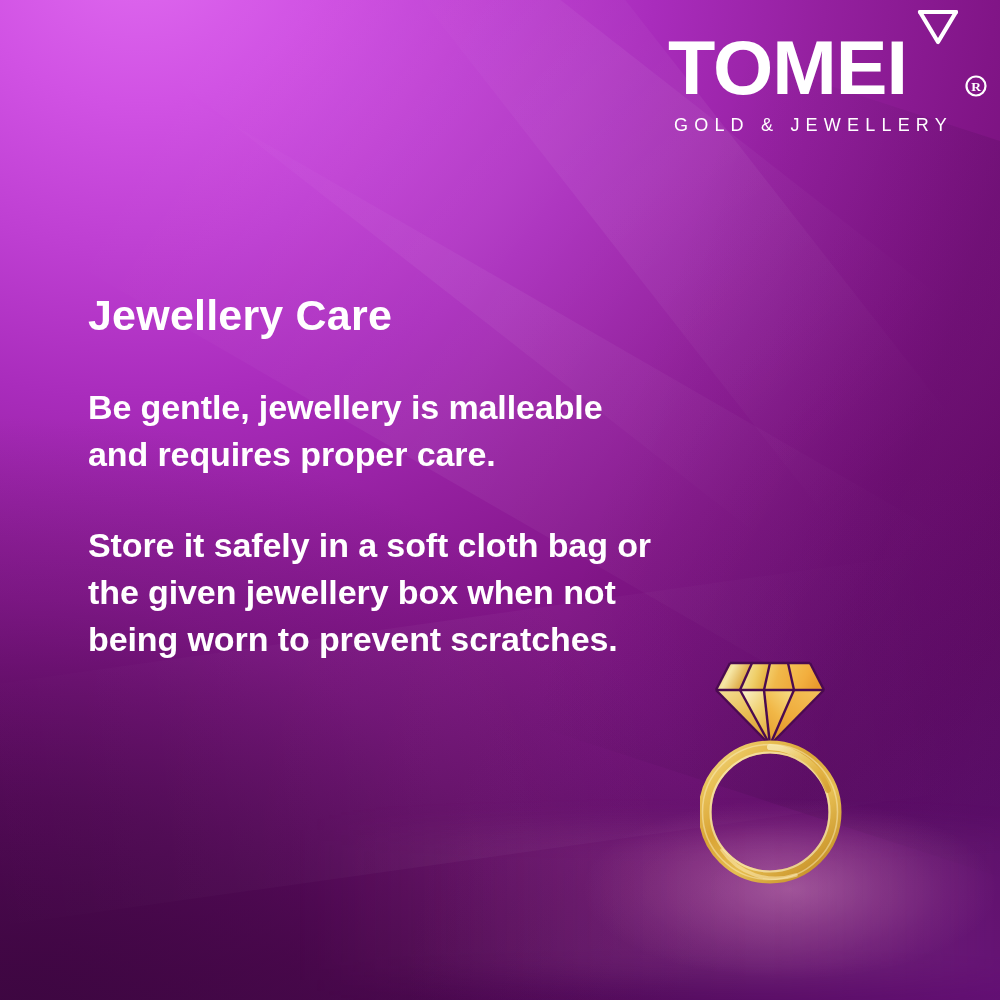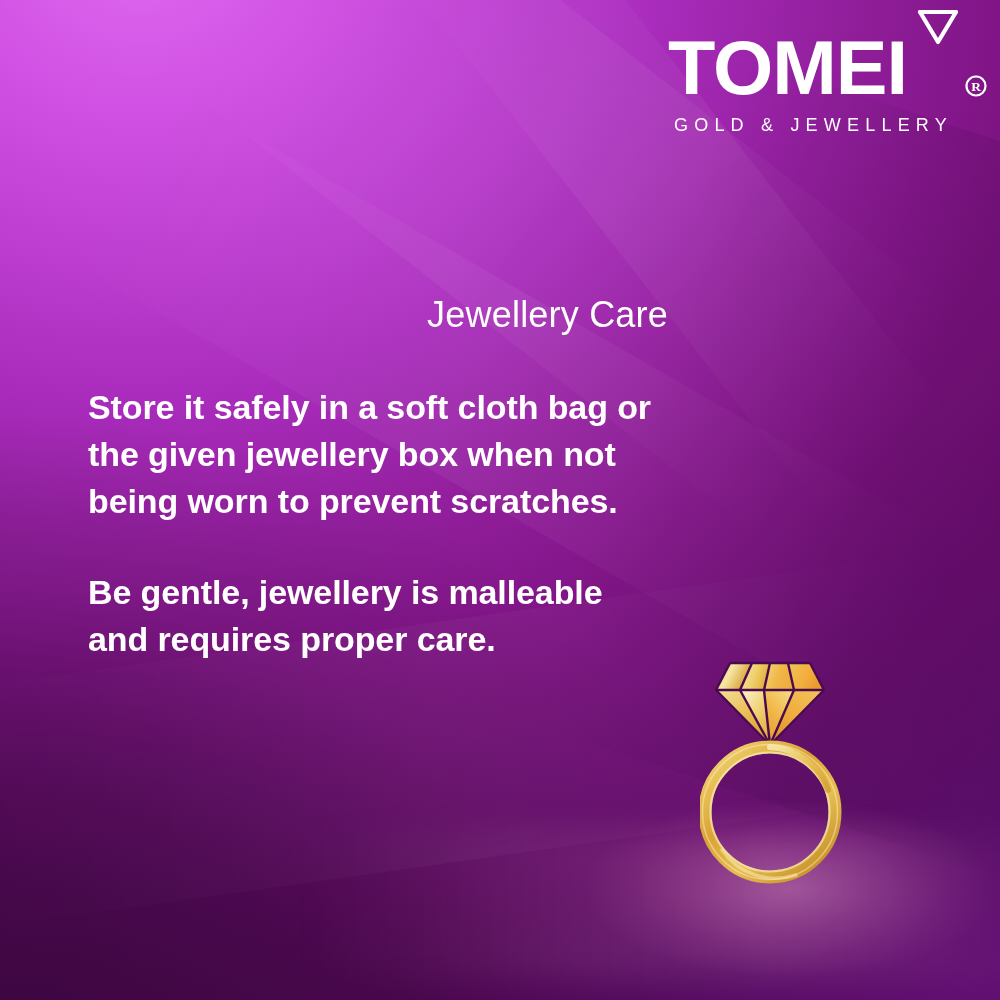"Jewellery Care" .care-heading { font-size: 36px -> 43px; font-weight: 400 -> 700; text-align: right -> none }
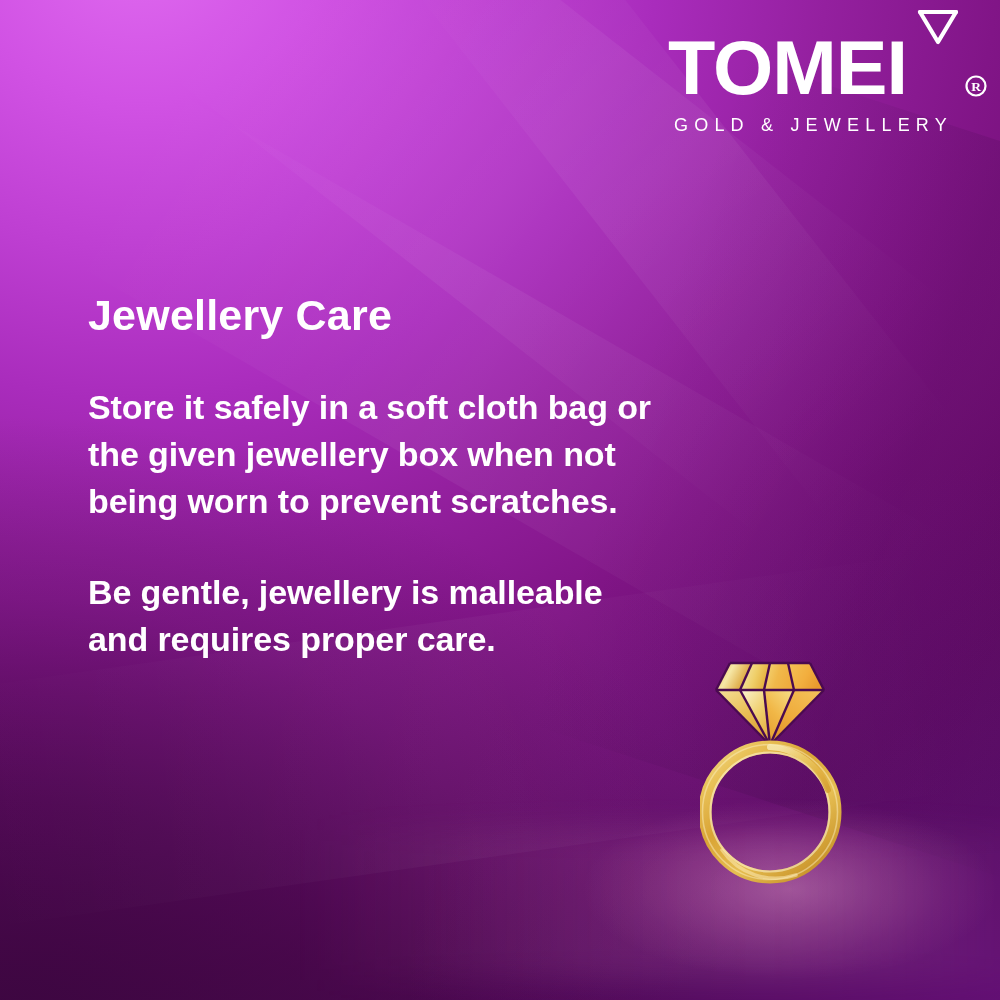"Store it safely in a" p.care-para { order: before "Be gentle, jewellery is malleable" -> after "Be gentle, jewellery is malleable" }
